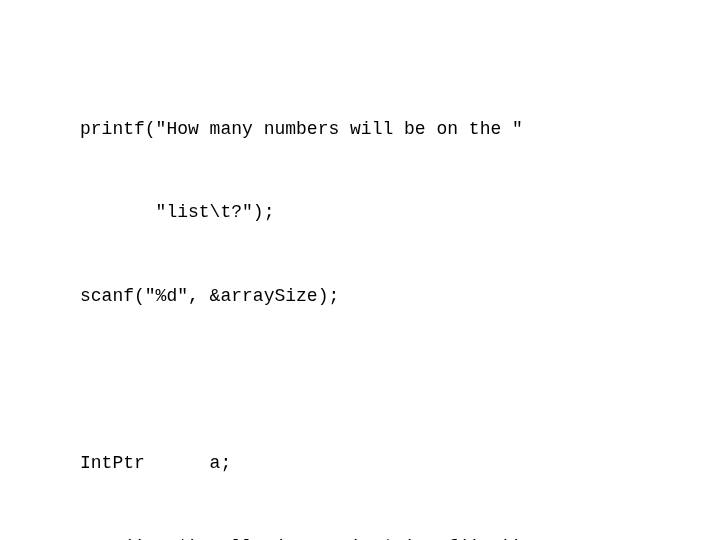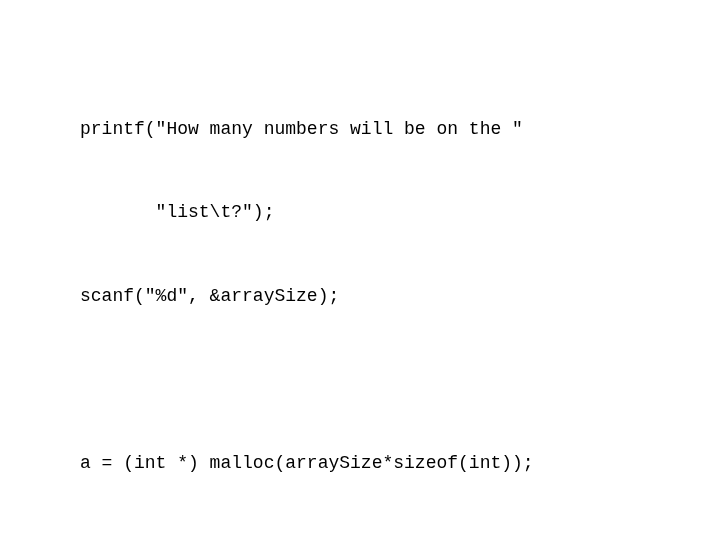"IntPtr a;" span.code-block { html: none -> <span>IntPtr a;</span> }
